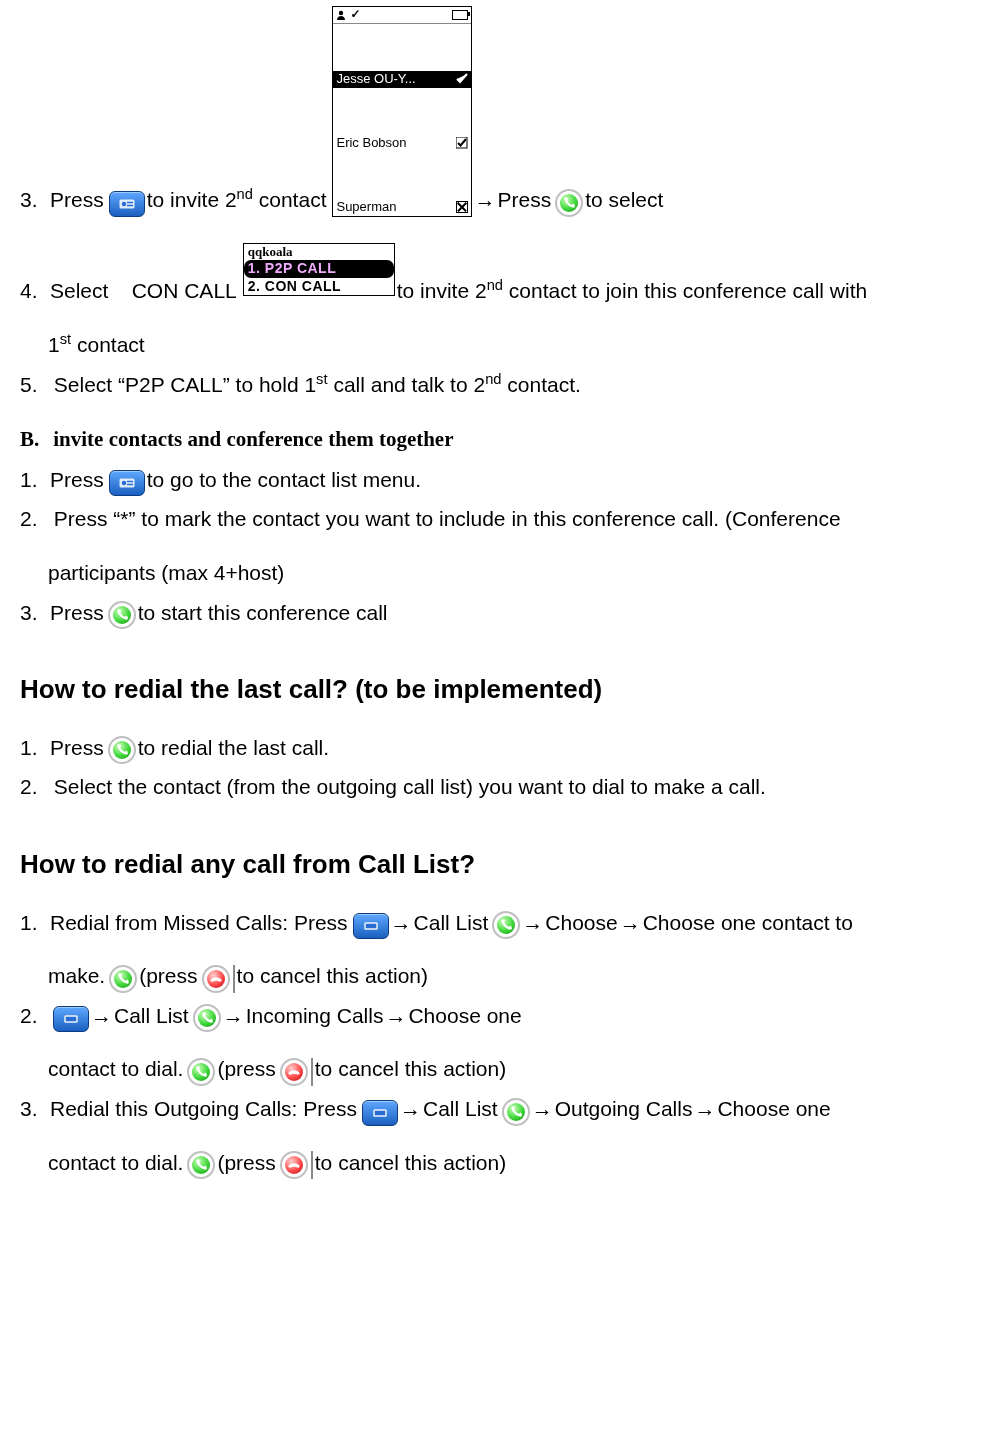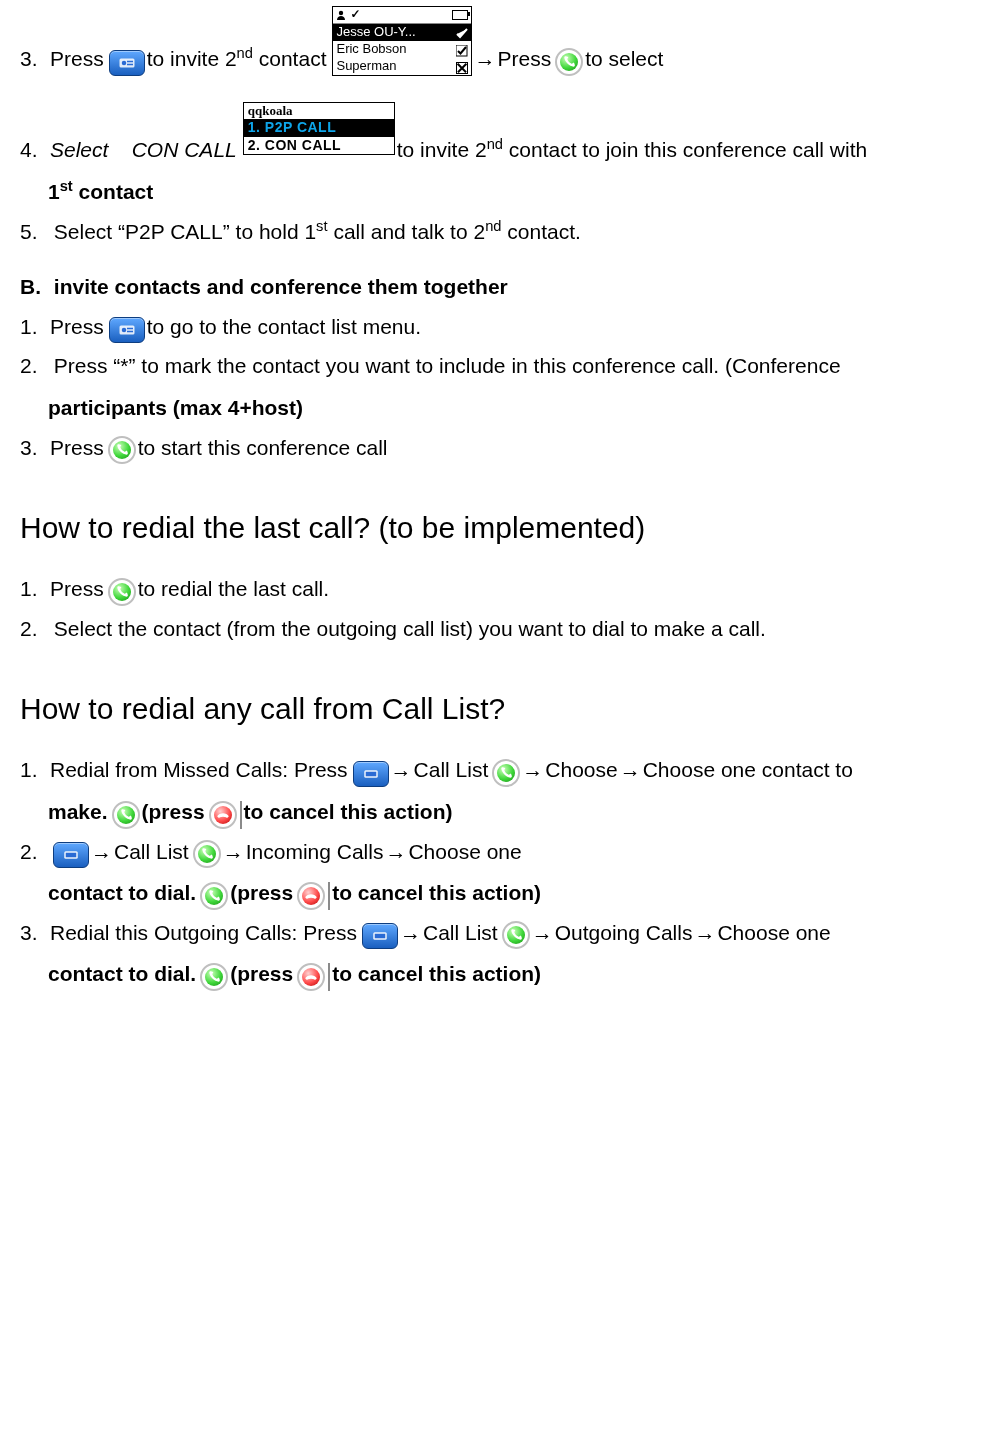"Jesse OU-Y..." .sc-row { align-items: flex-end -> center; margin-top: none -> 47px }
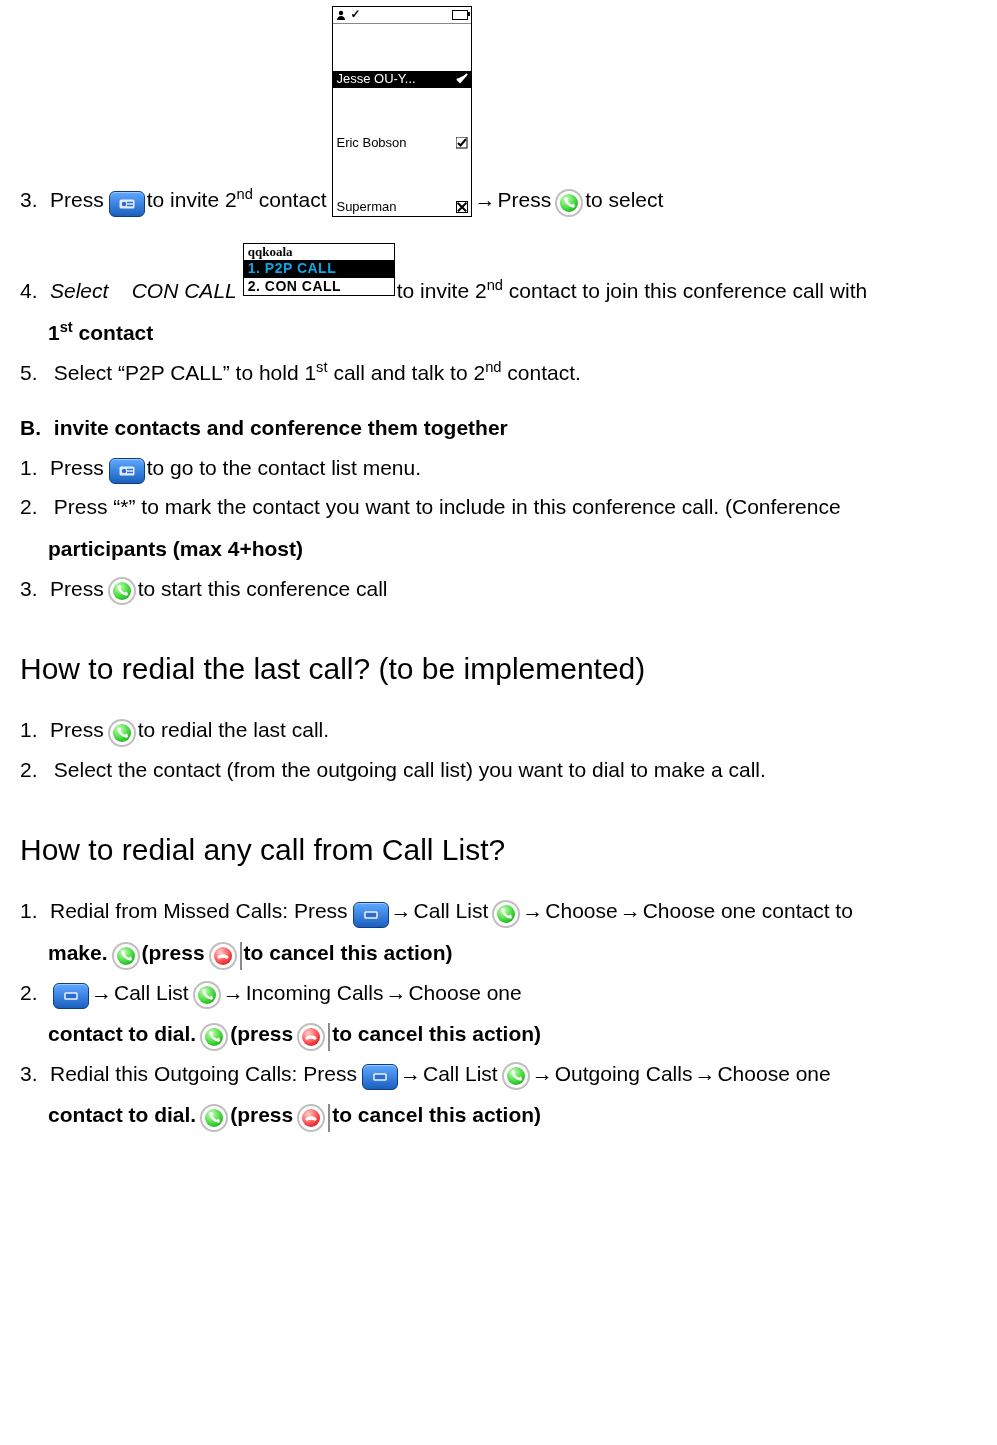"1. P2P CALL" .sm-row.sel { border-radius: none -> 7px; color: #0ea5e9 -> #f0abfc }
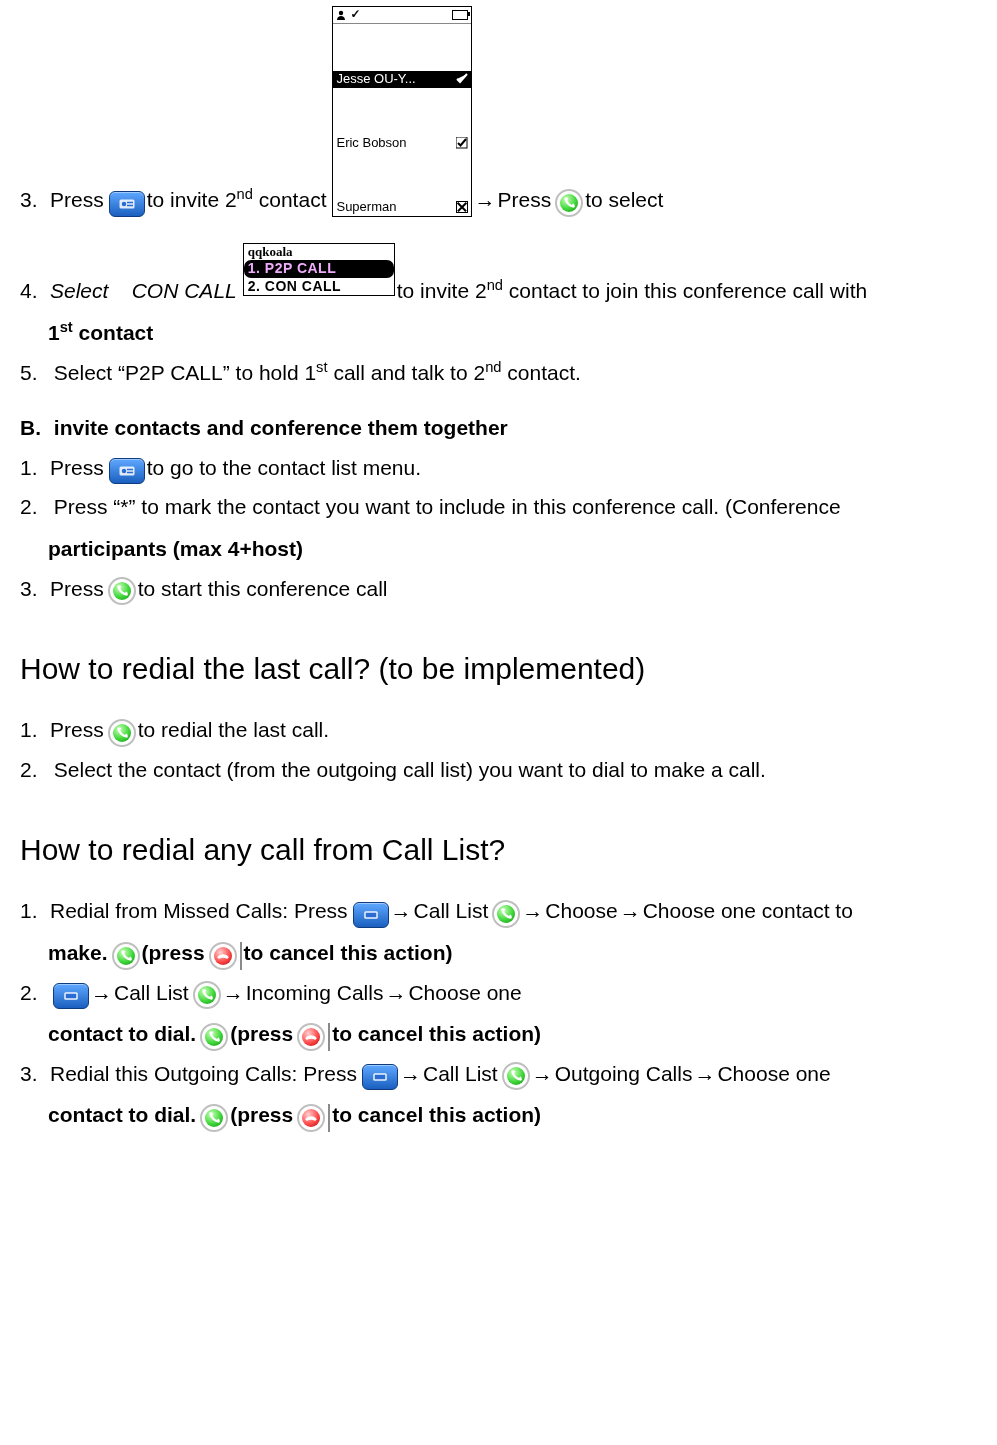"Select CON CALL" span { font-style: italic -> none }
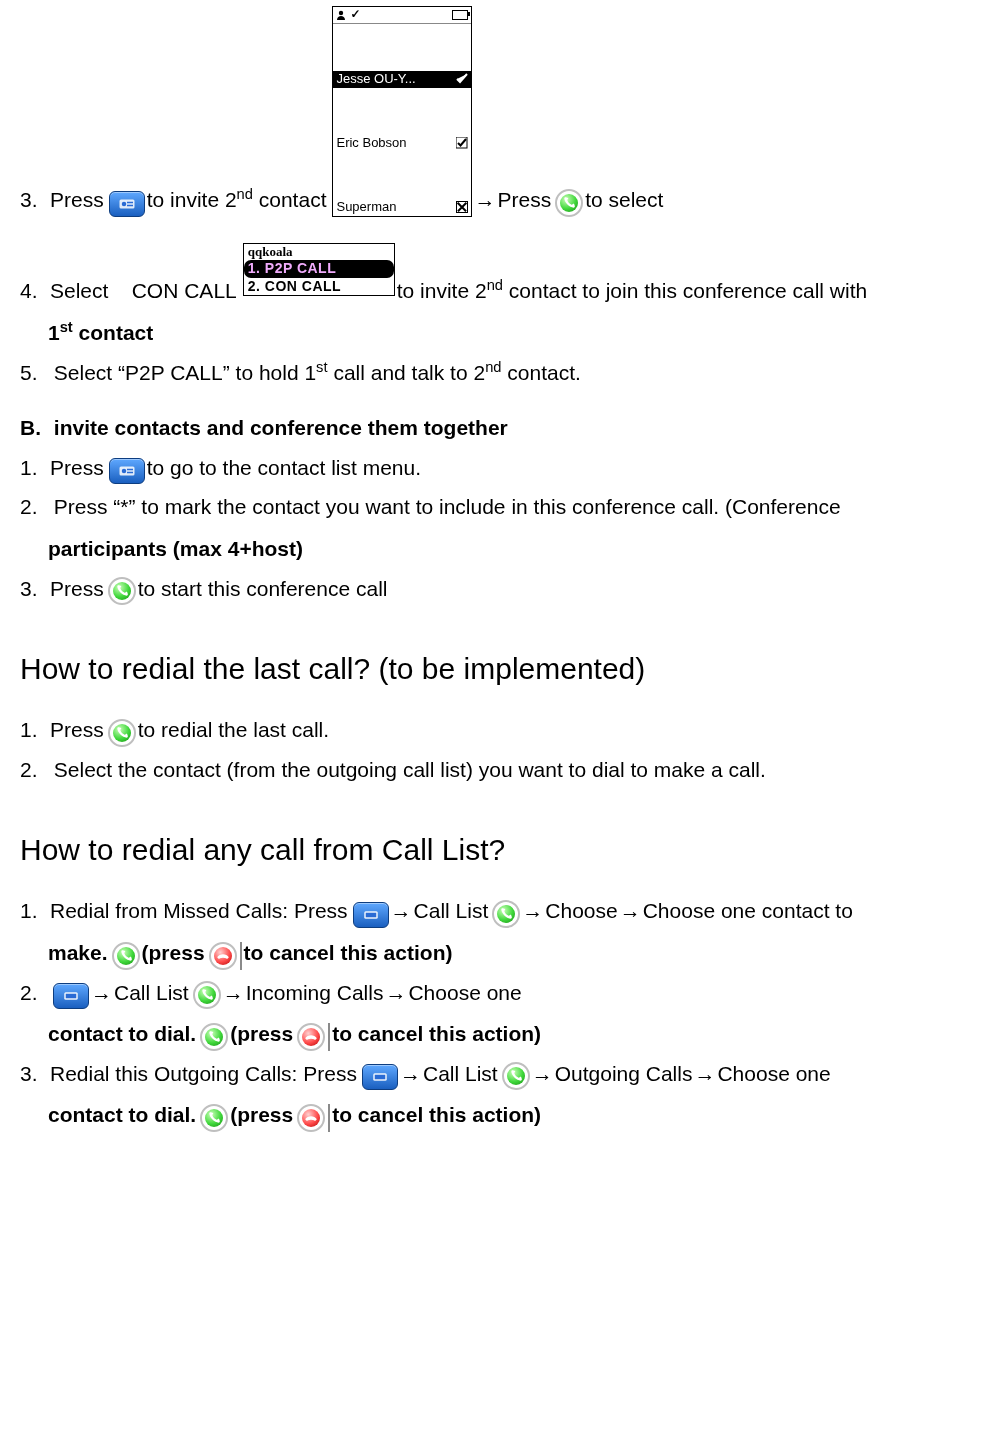"1st contact" .cont { font-weight: bold -> none; margin-top: 8px -> 20px }
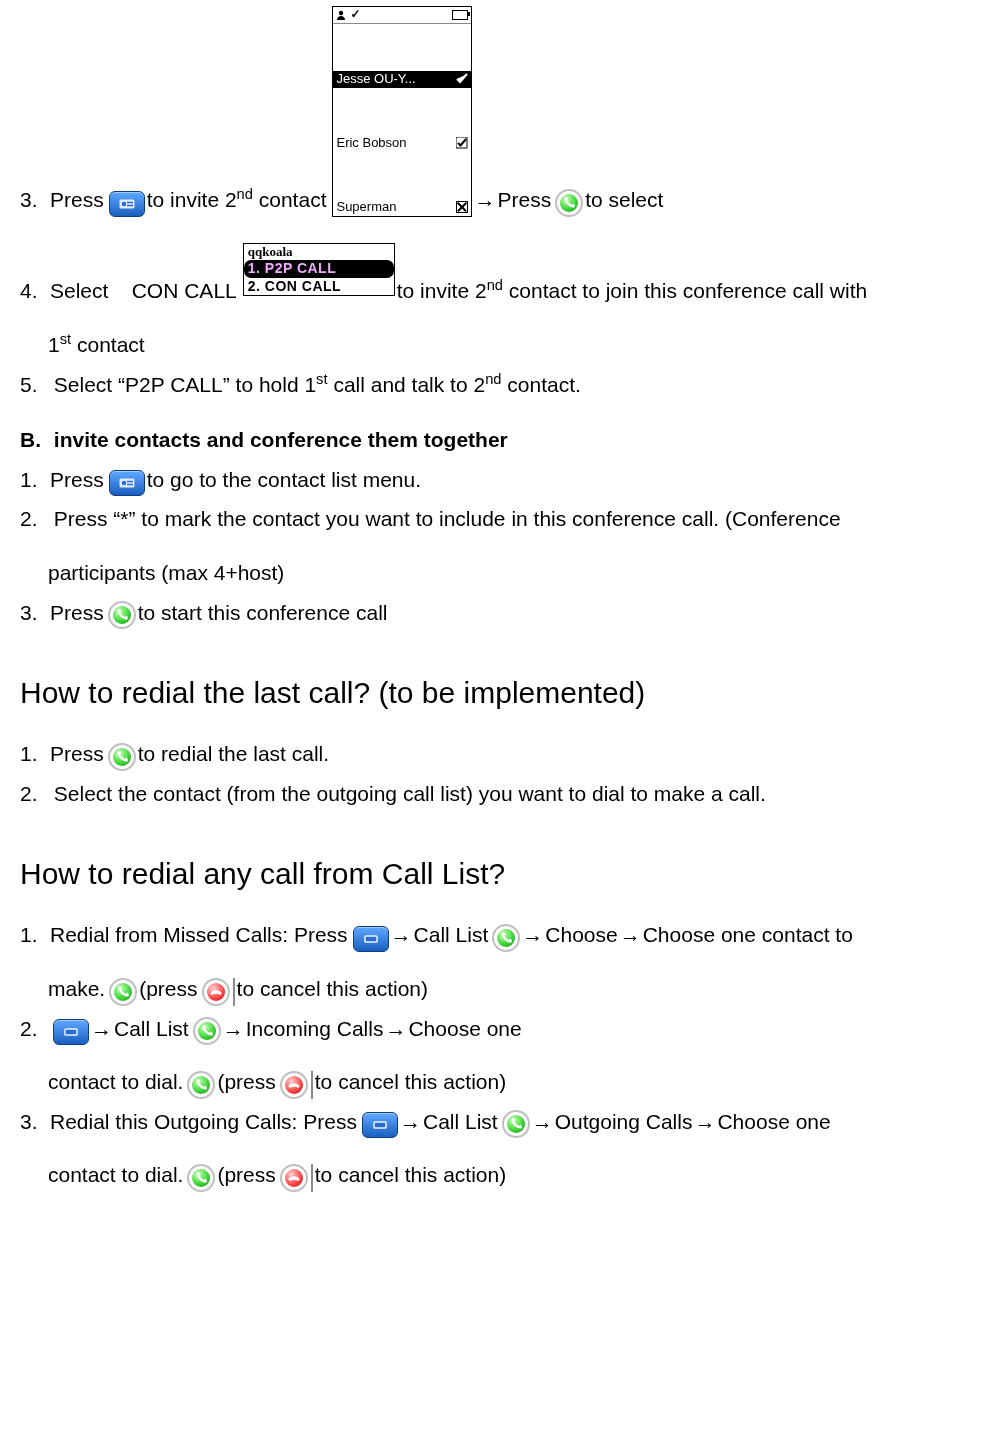"B. invite contacts and conference" .bold { font-family: none -> Liberation Serif, serif }
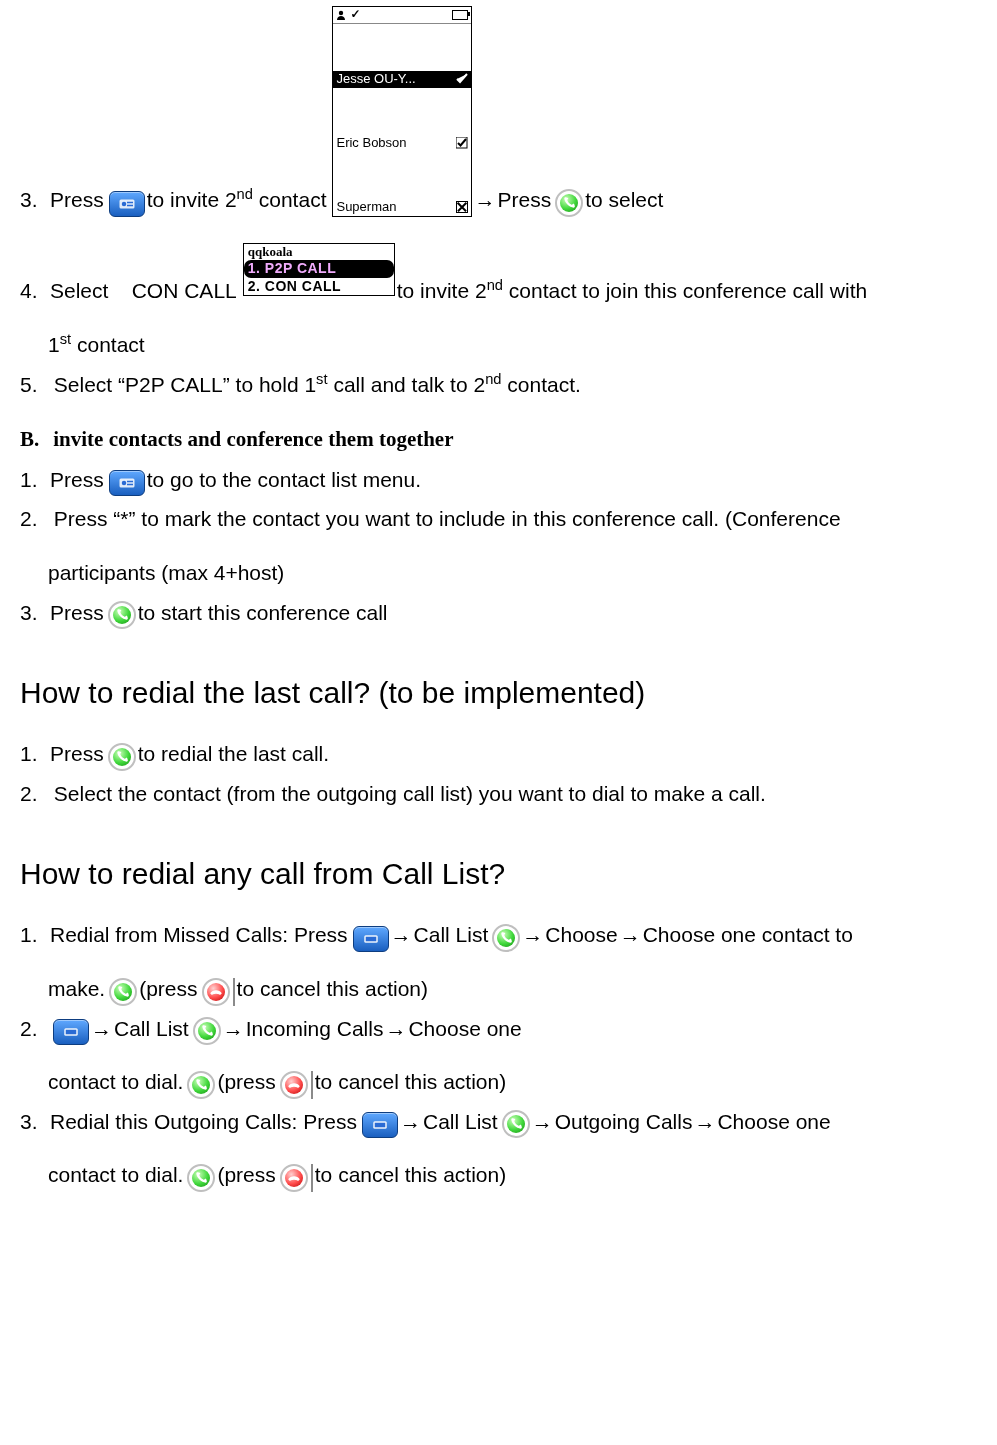"How to redial the last" h2.sec { font-size: 30px -> 26px; font-weight: normal -> bold }
